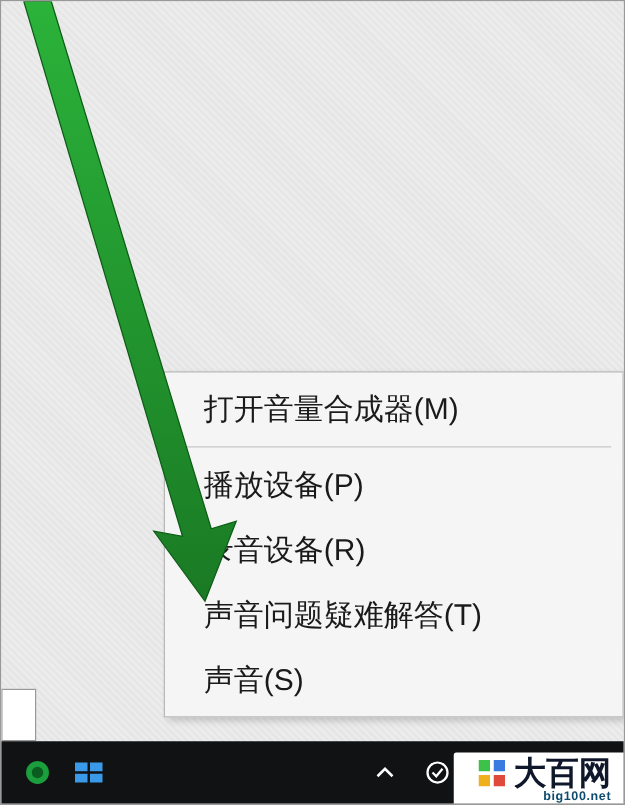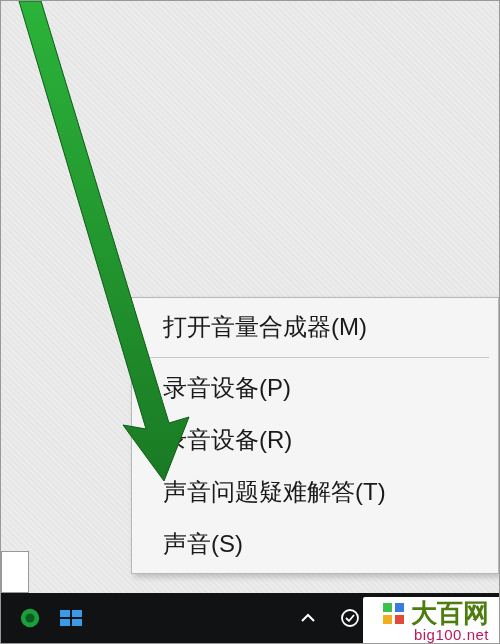"录音设备(P)" span { text: 录音 -> 播放 }
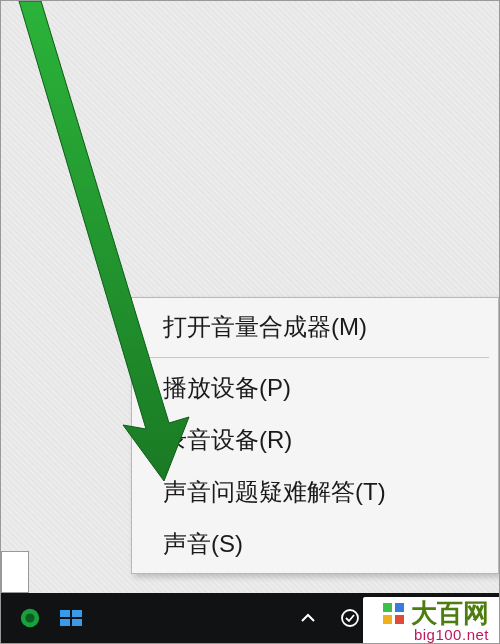"大百网" .watermark-main { color: #4d7c0f -> #0f172a }
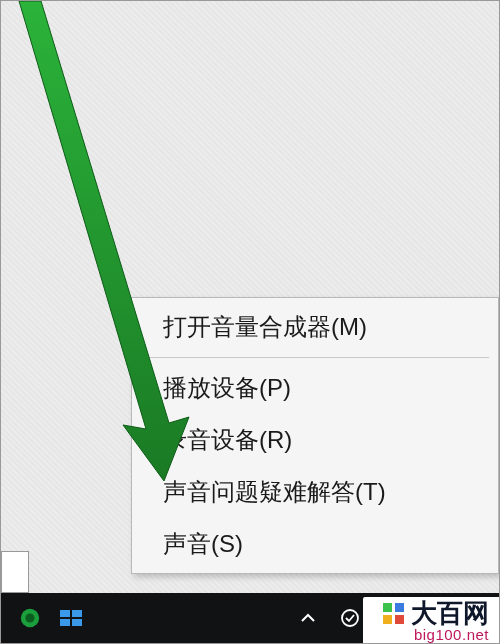"big100.net" .watermark-sub { color: #be185d -> #0c4a6e; font-size: 15px -> 10px; font-weight: none -> bold }
